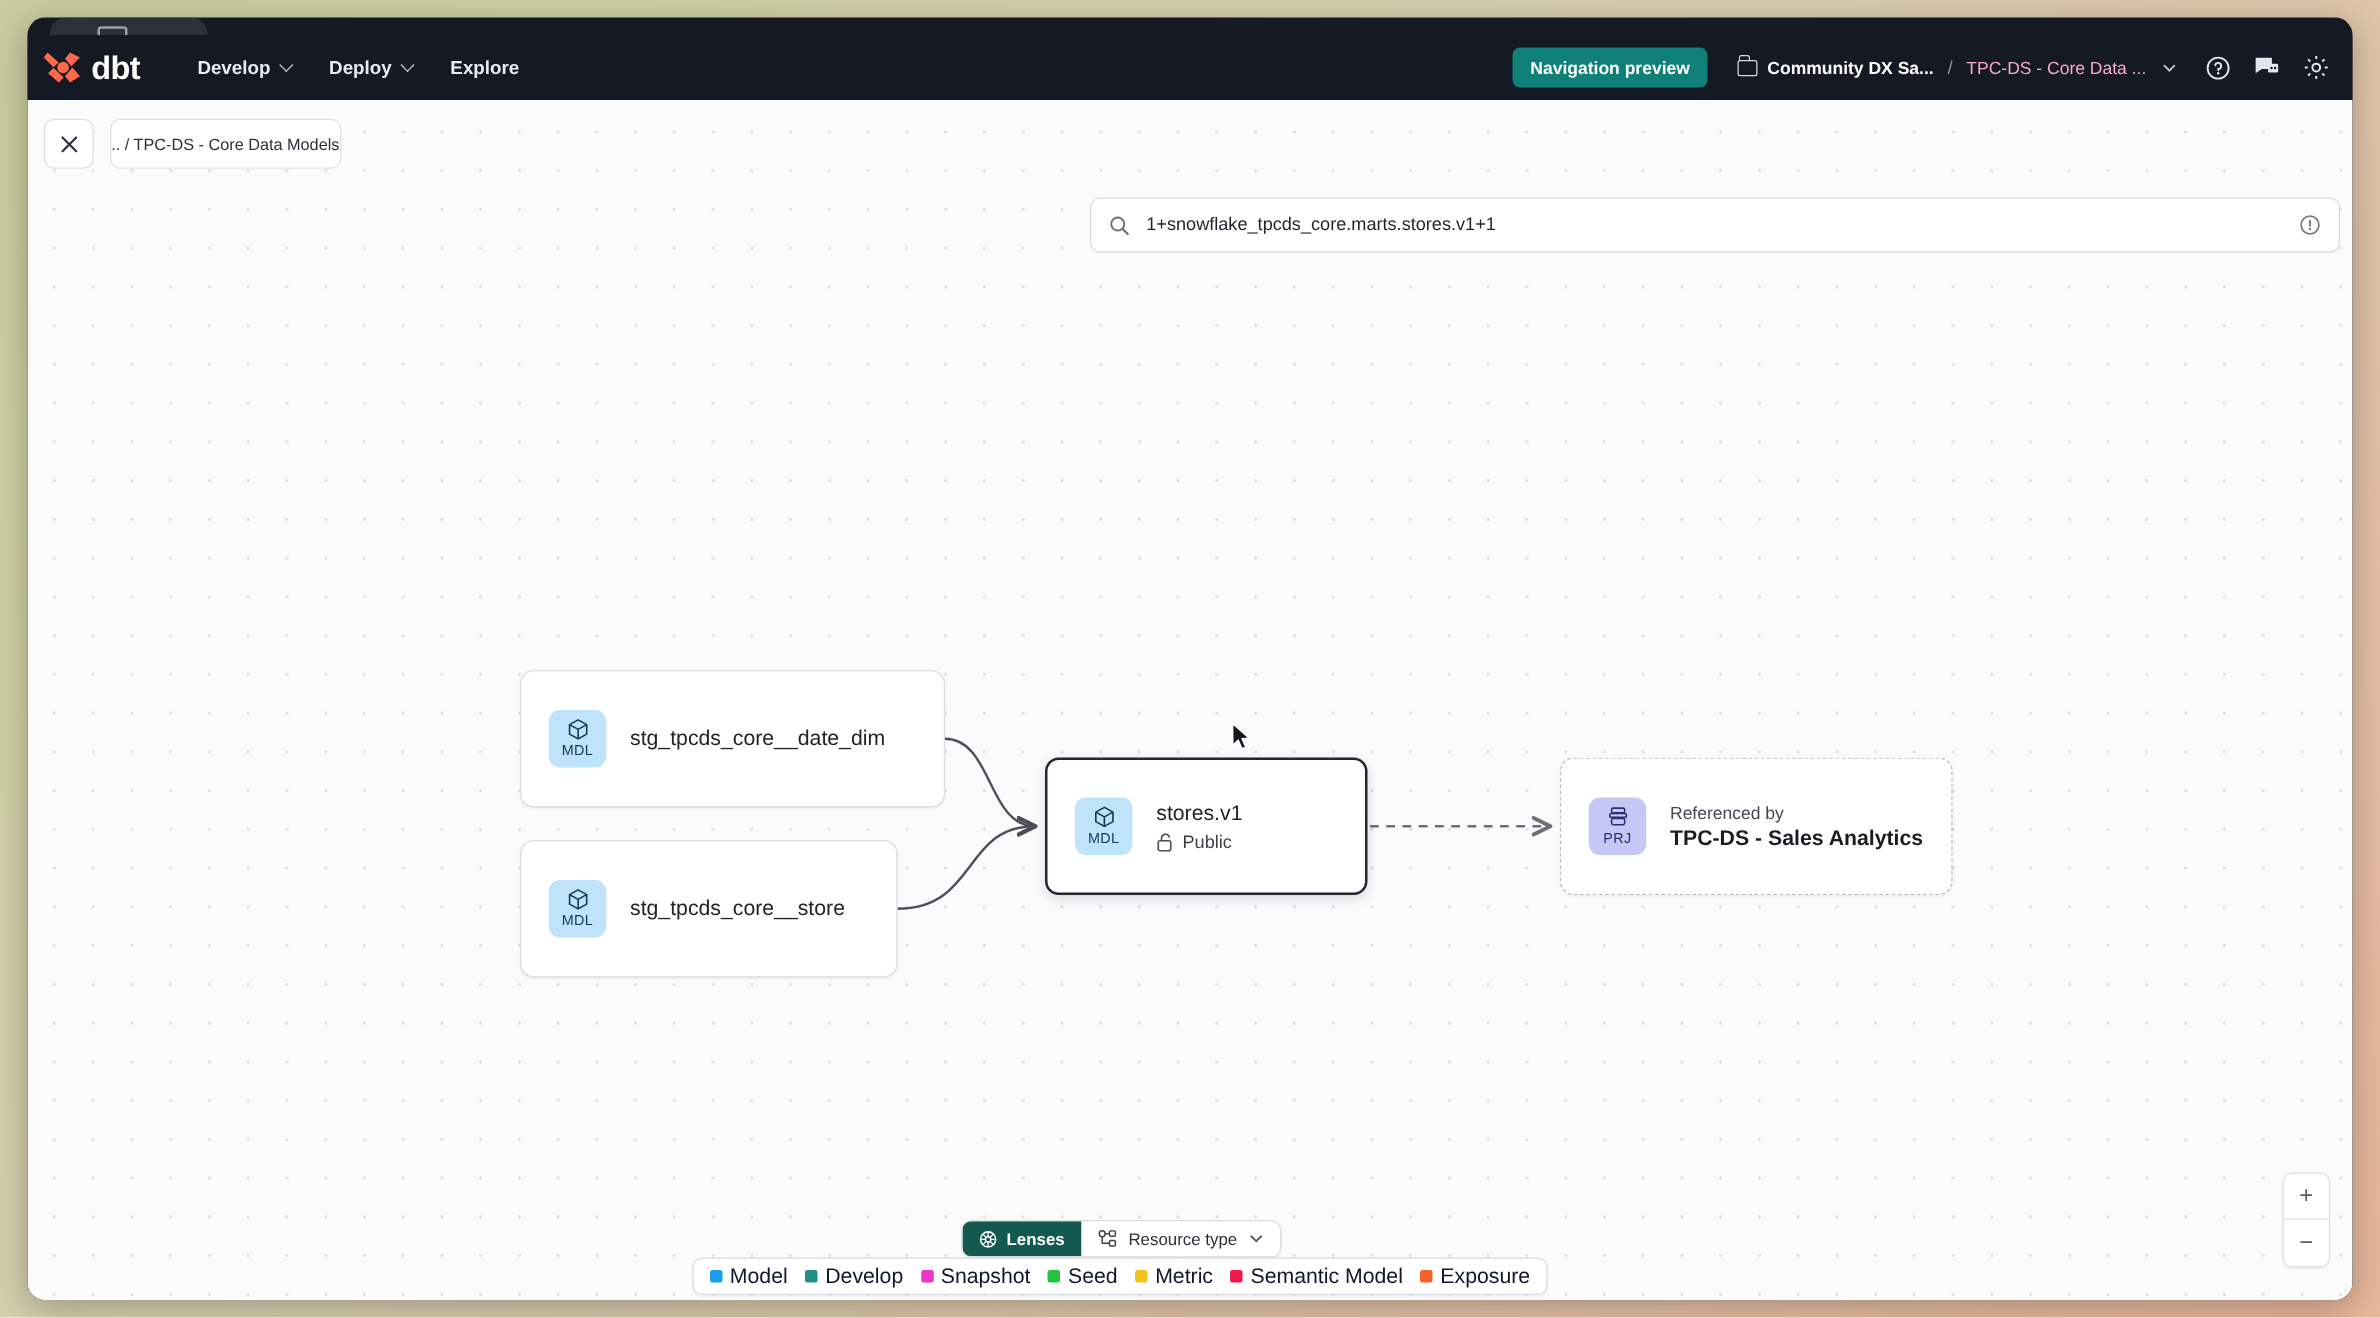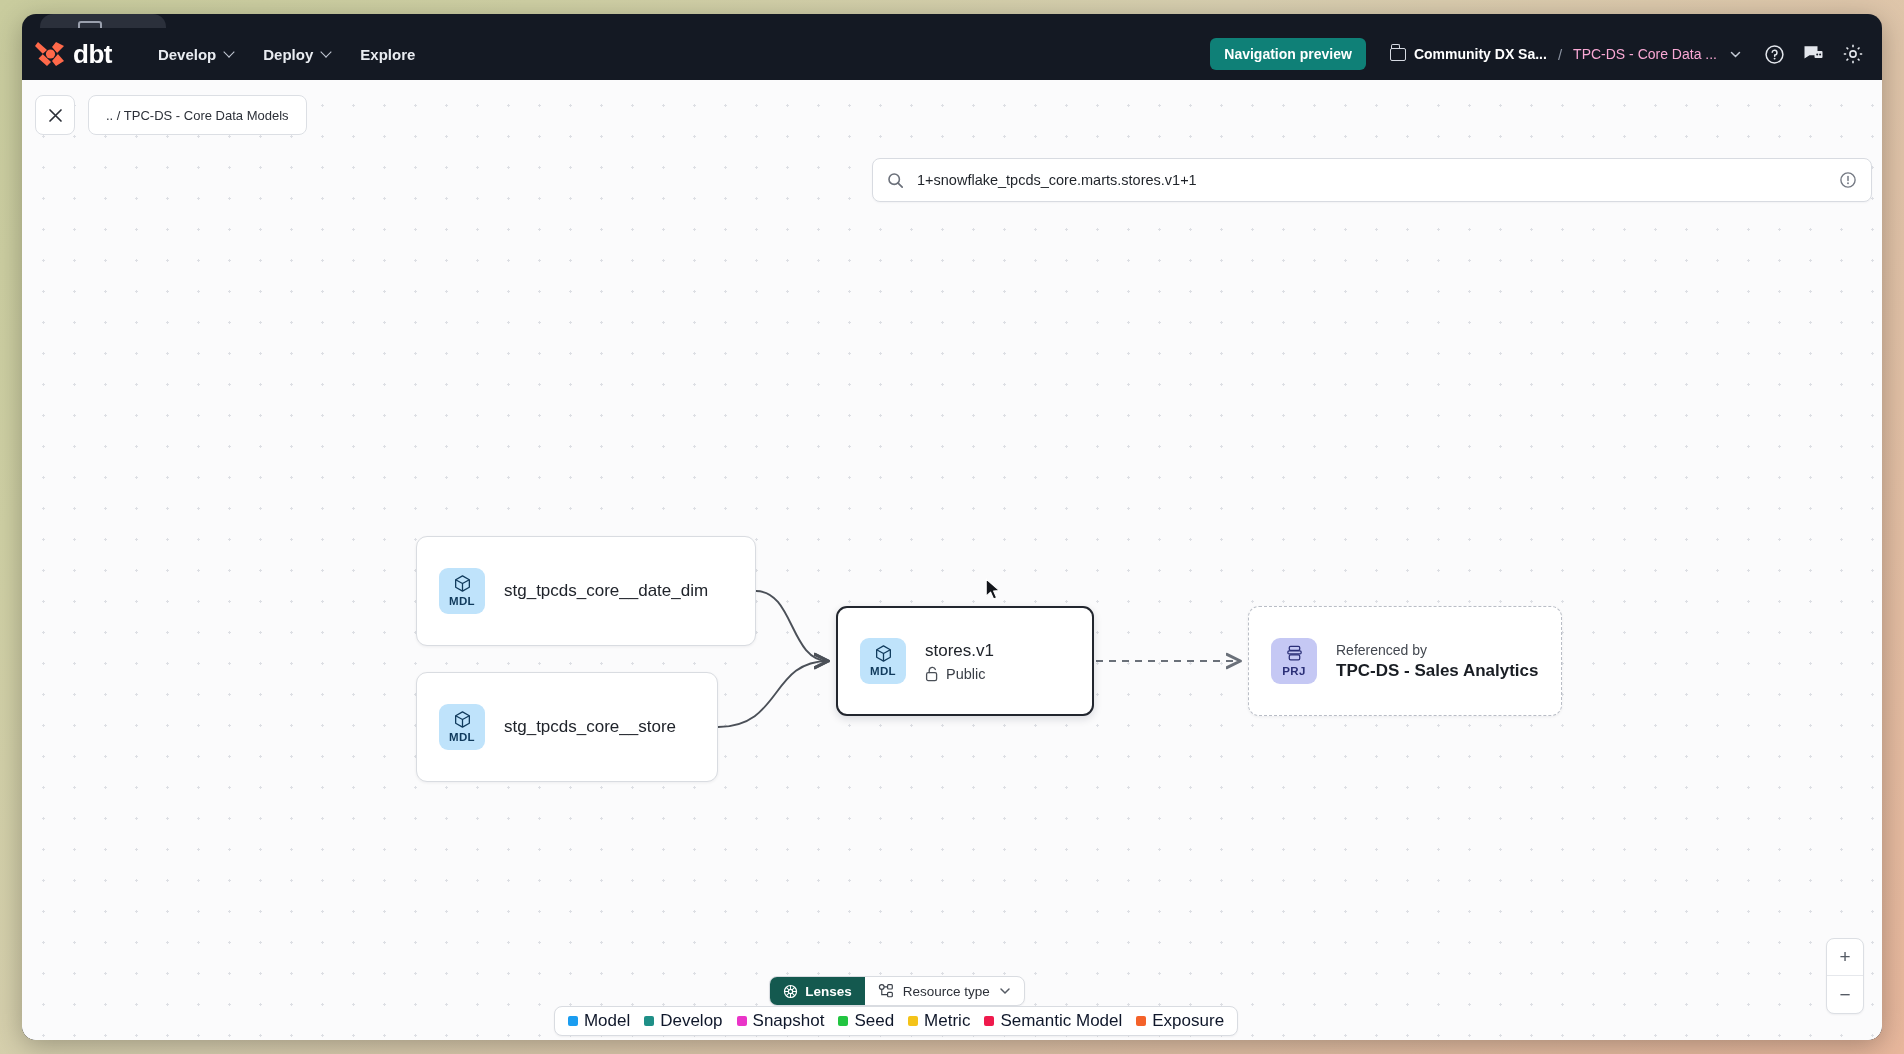".. / TPC-DS - Core" #breadcrumb-chip { padding: 0 17px -> 0 0 }
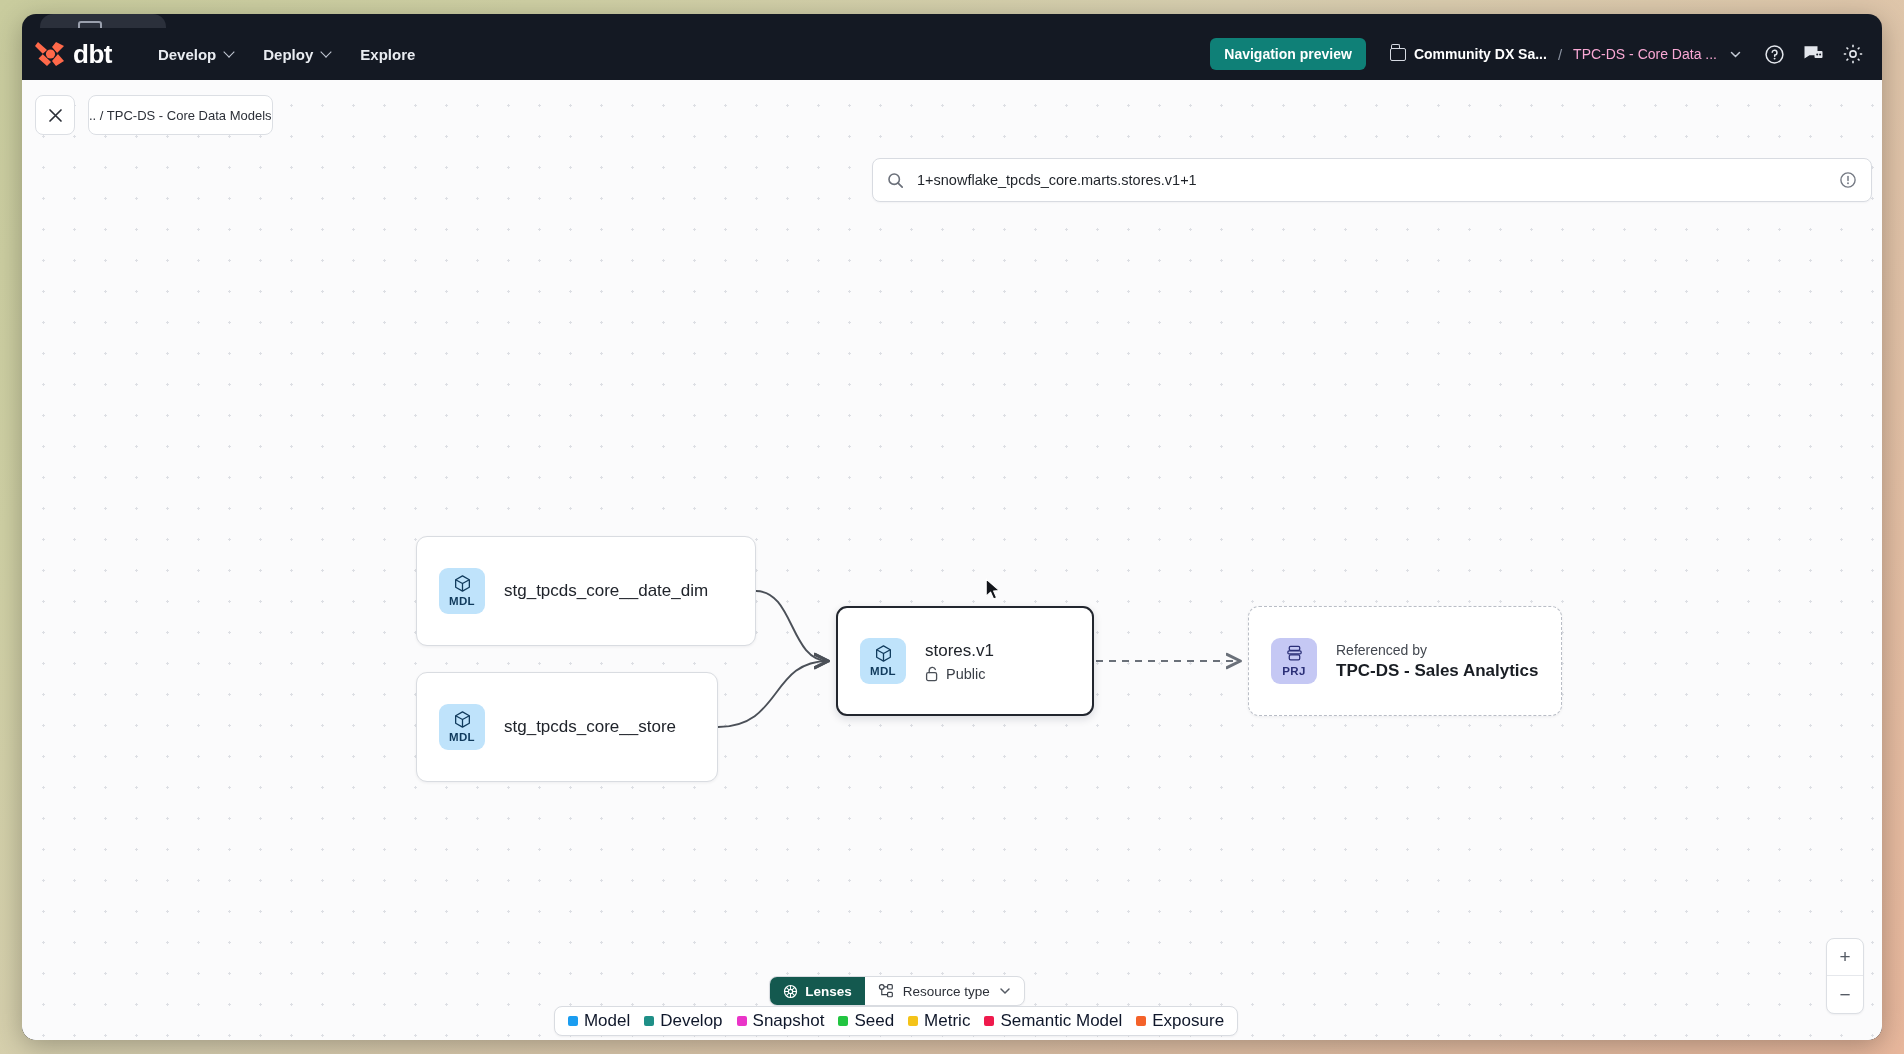"MDL" .badge-txt { font-weight: 700 -> 400 }
